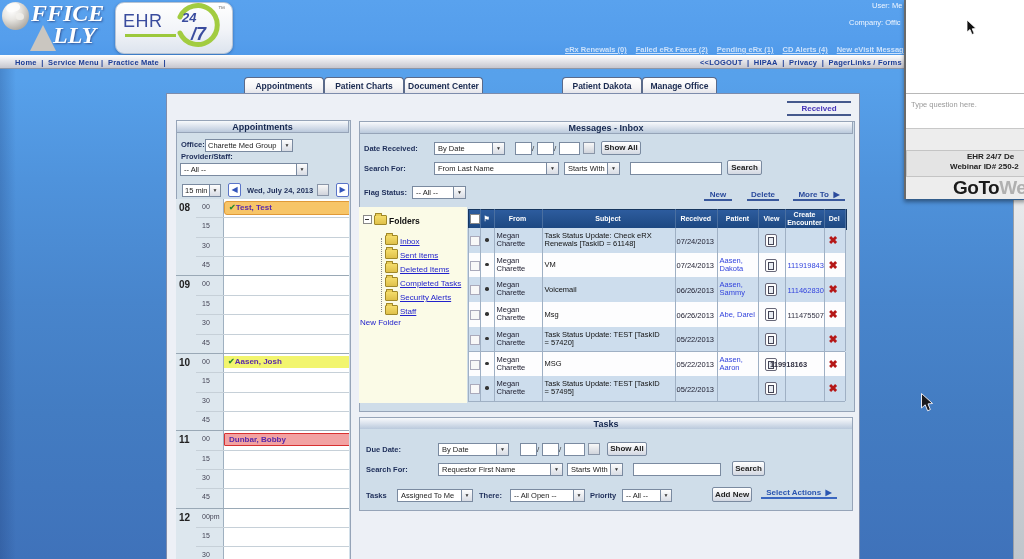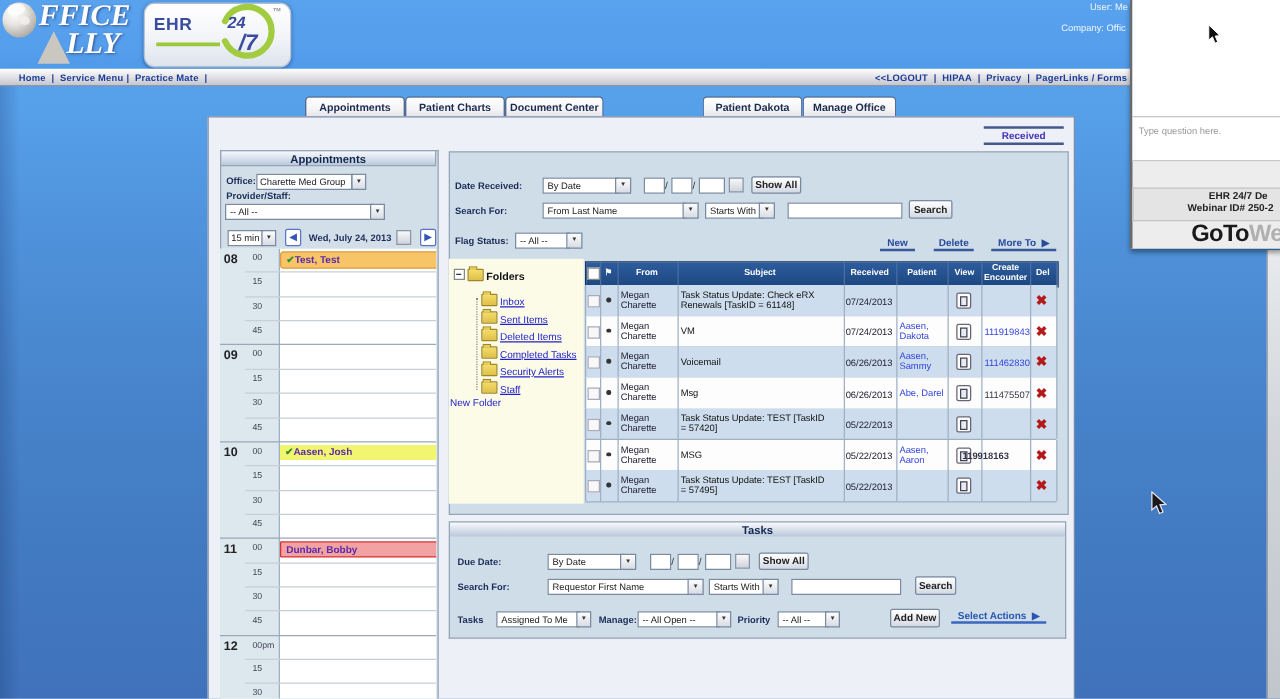"EHR" div.abs { font-size: 14px -> 18px; font-weight: bold -> normal }
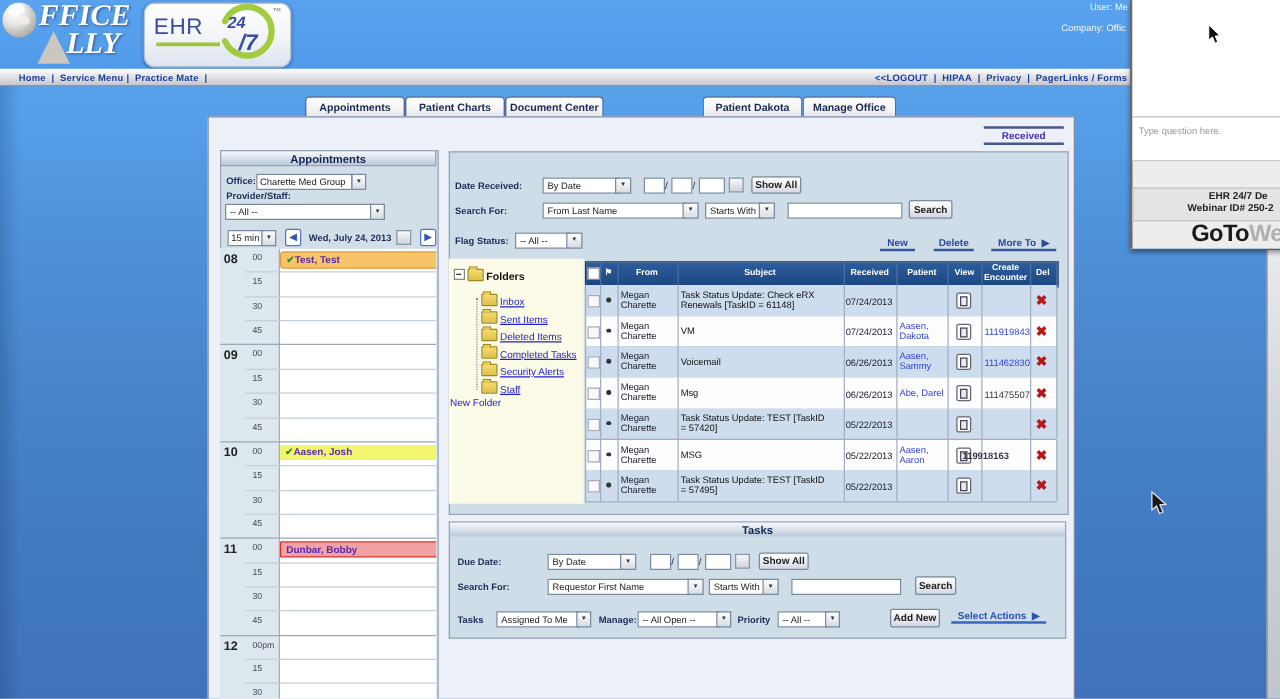"eRx Renewals (0) Failed eRx" div.abs { html: none -> <div> <span>eRx Renewals (0)</span><span>Failed eRx Faxes (2)</span><span>Pending eRx (1)</span><span>CD Alerts (4)</span><span>New eVisit Messag</span> </div> }
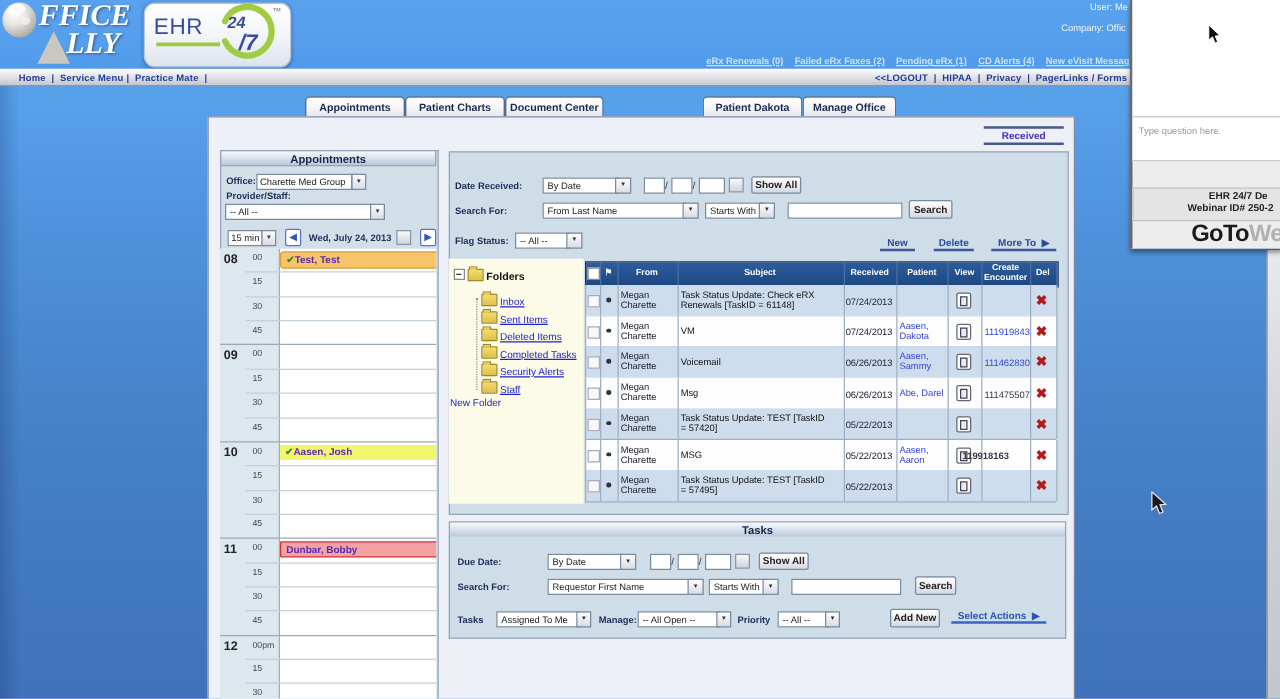"Messages - Inbox" div.abs { html: none -> <div>Messages - Inbox</div> }
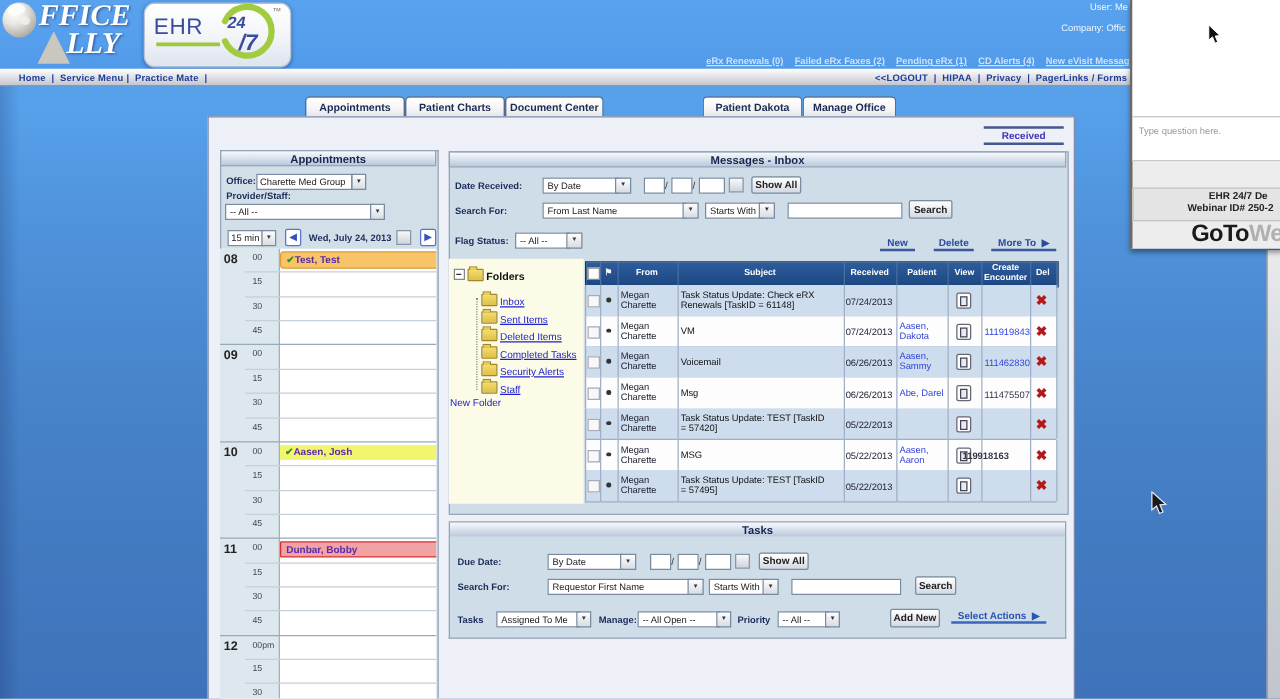"Manage:" div.abs { text: Manage -> There }
